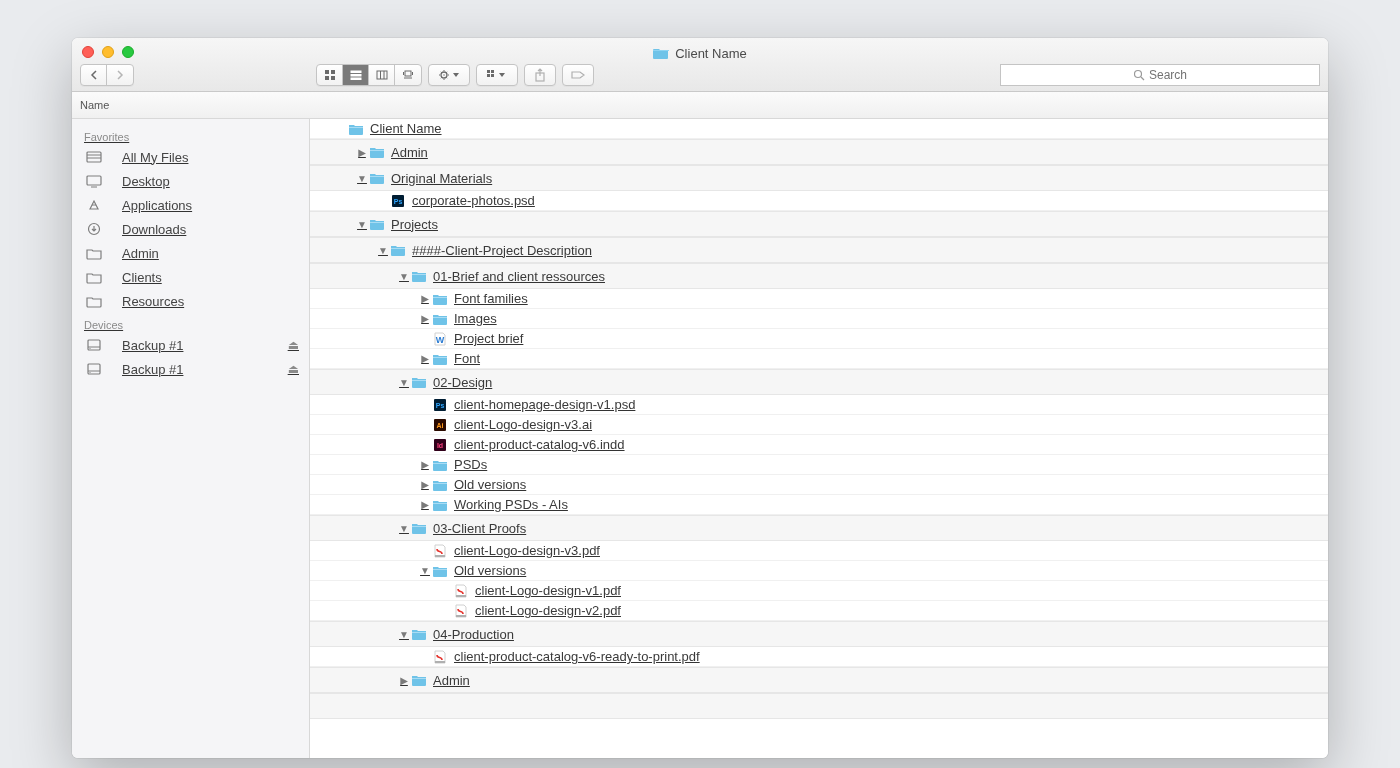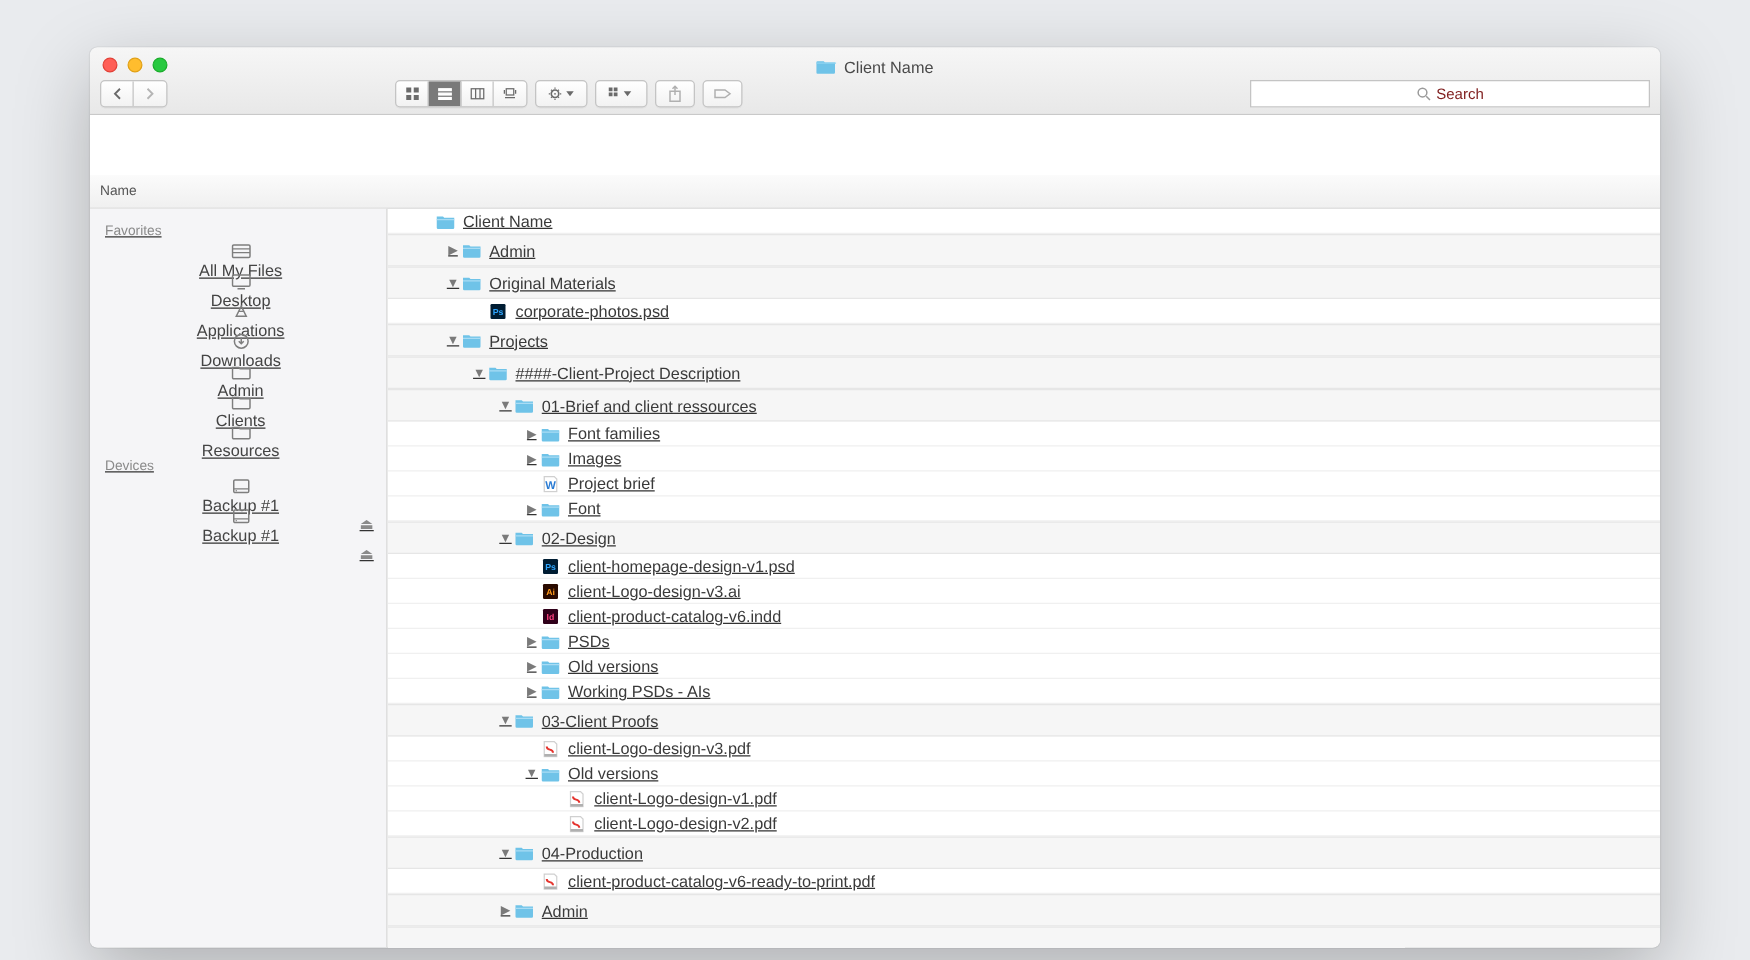"Search" .search { color: #7f1d1d -> #737373 }
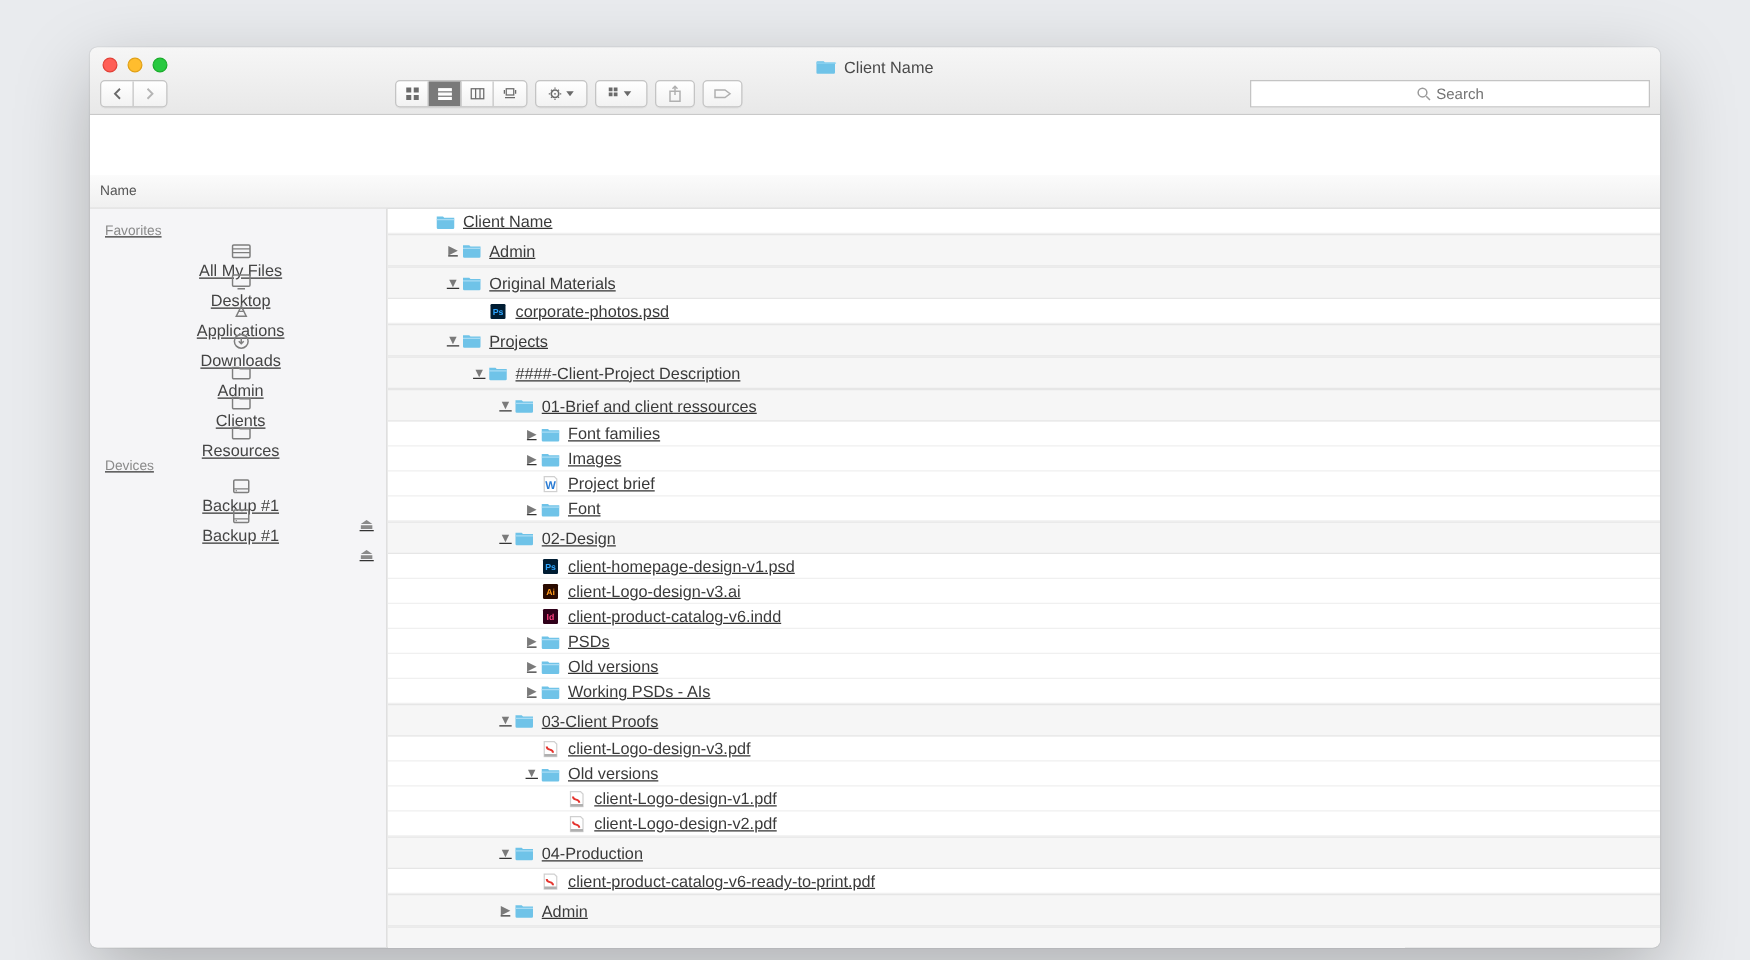"Name" .header-row { margin-top: 48px -> none }
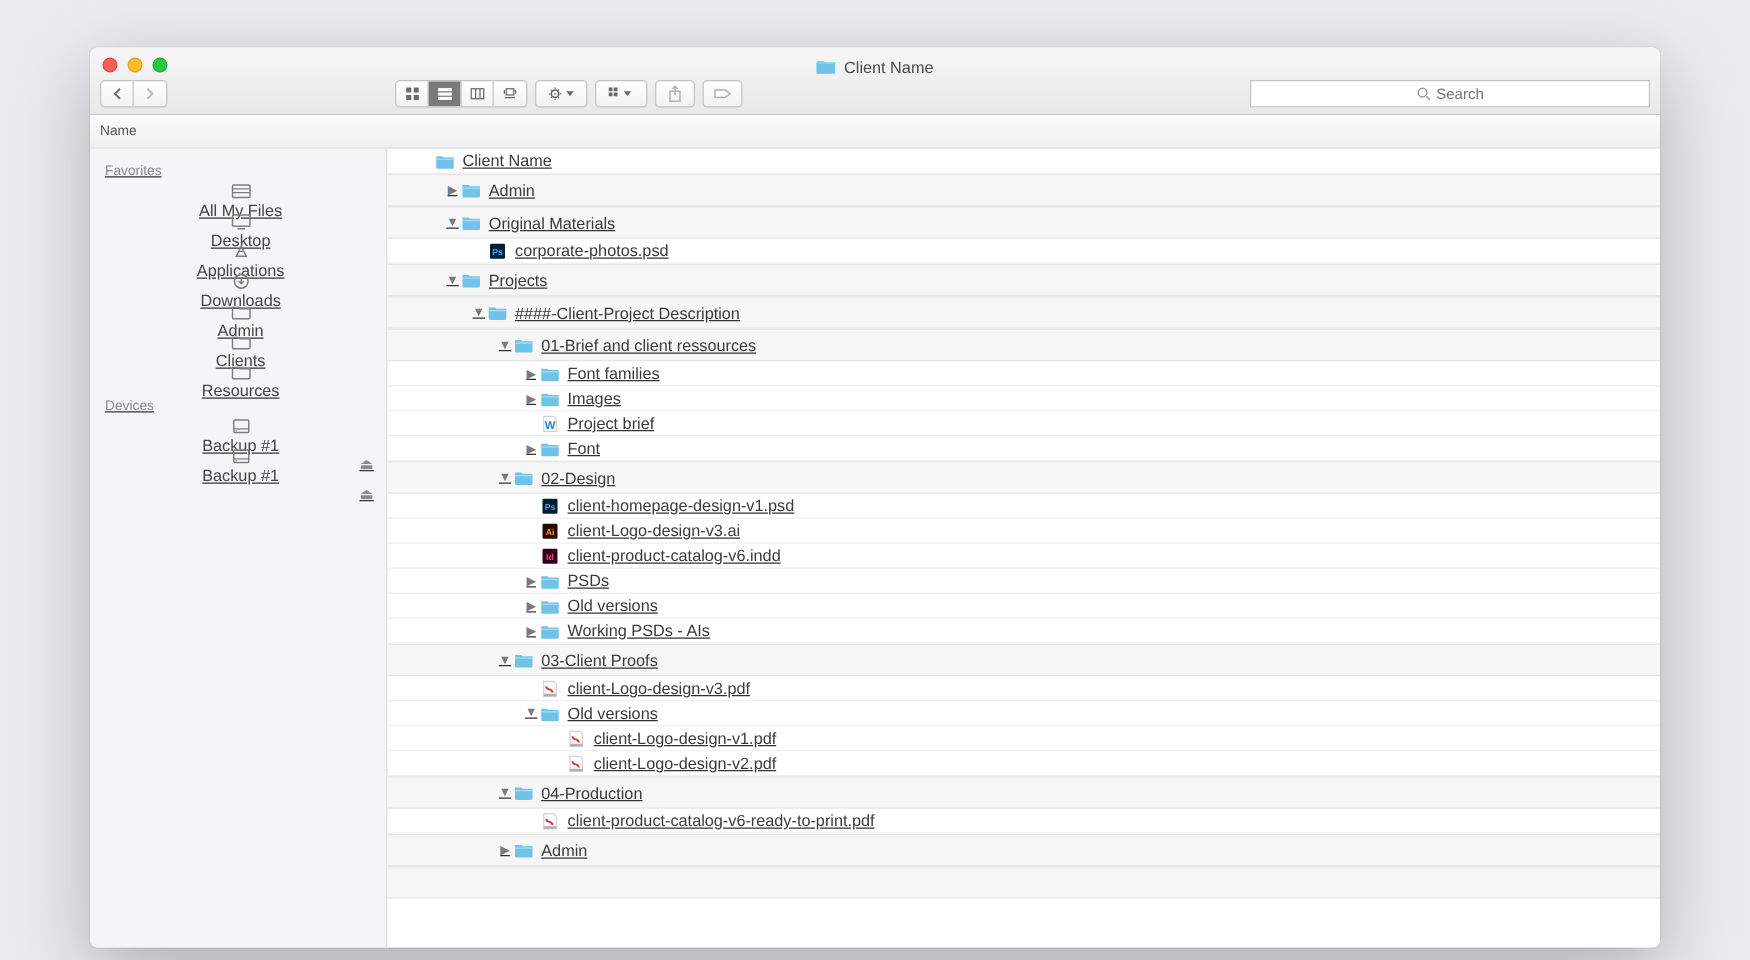"All My Files" .sb-item { flex-direction: column -> none; gap: 0 -> 20px }
